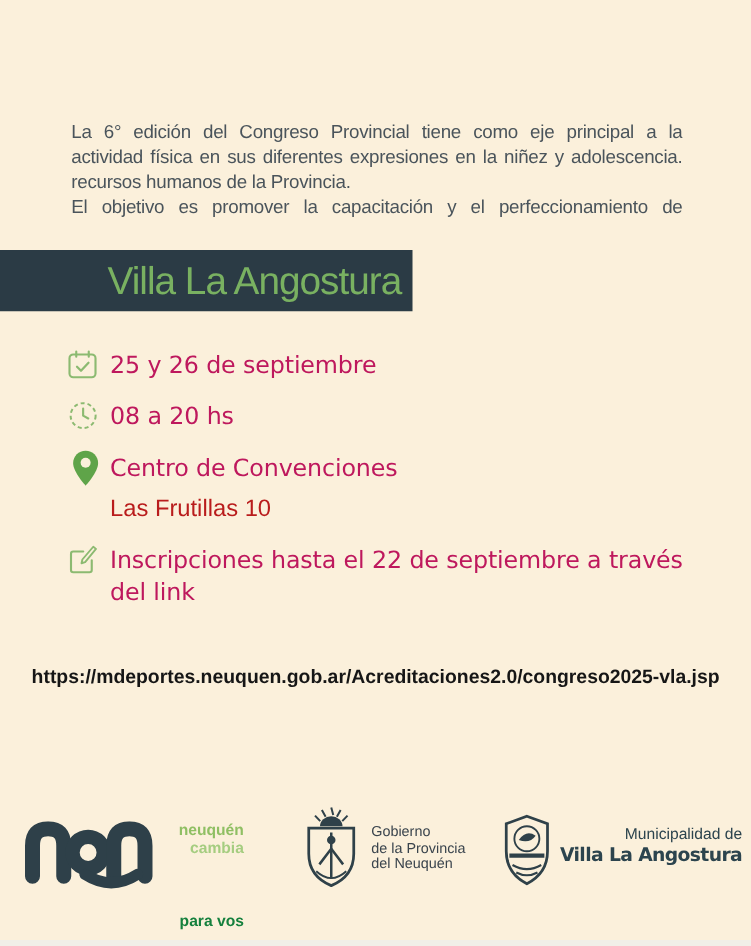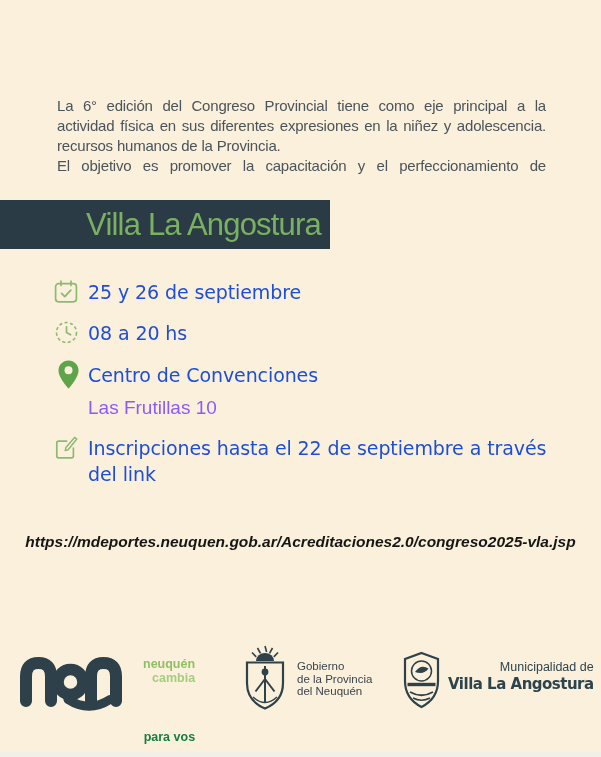"25 y 26 de septiembre" .detail-text { color: #1d4ed8 -> #be185d }
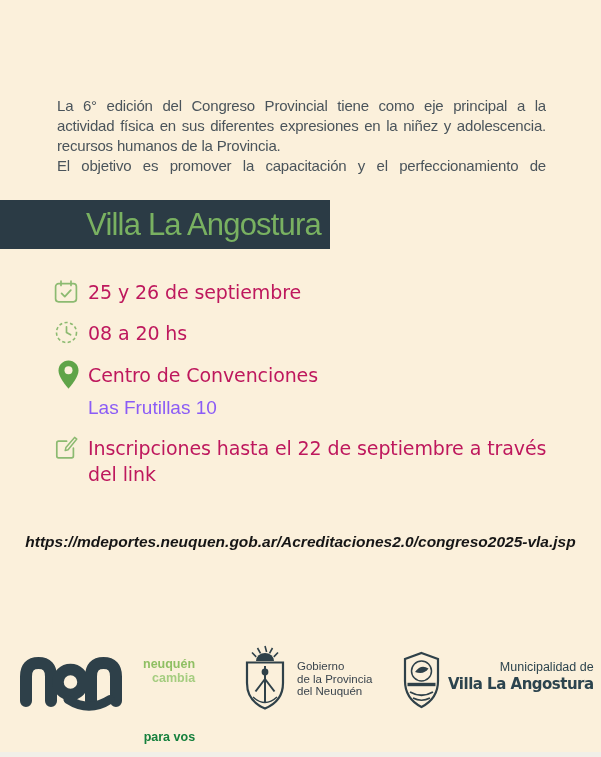"Las Frutillas 10" .detail-sub { color: #8b5cf6 -> #b91c1c }
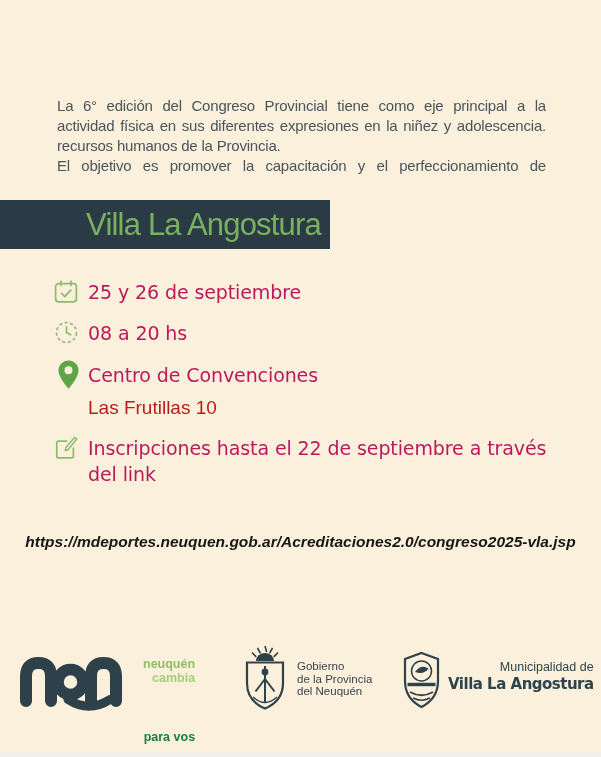"https://mdeportes.neuquen.gob.ar/Acredit" .url { font-style: italic -> none }
